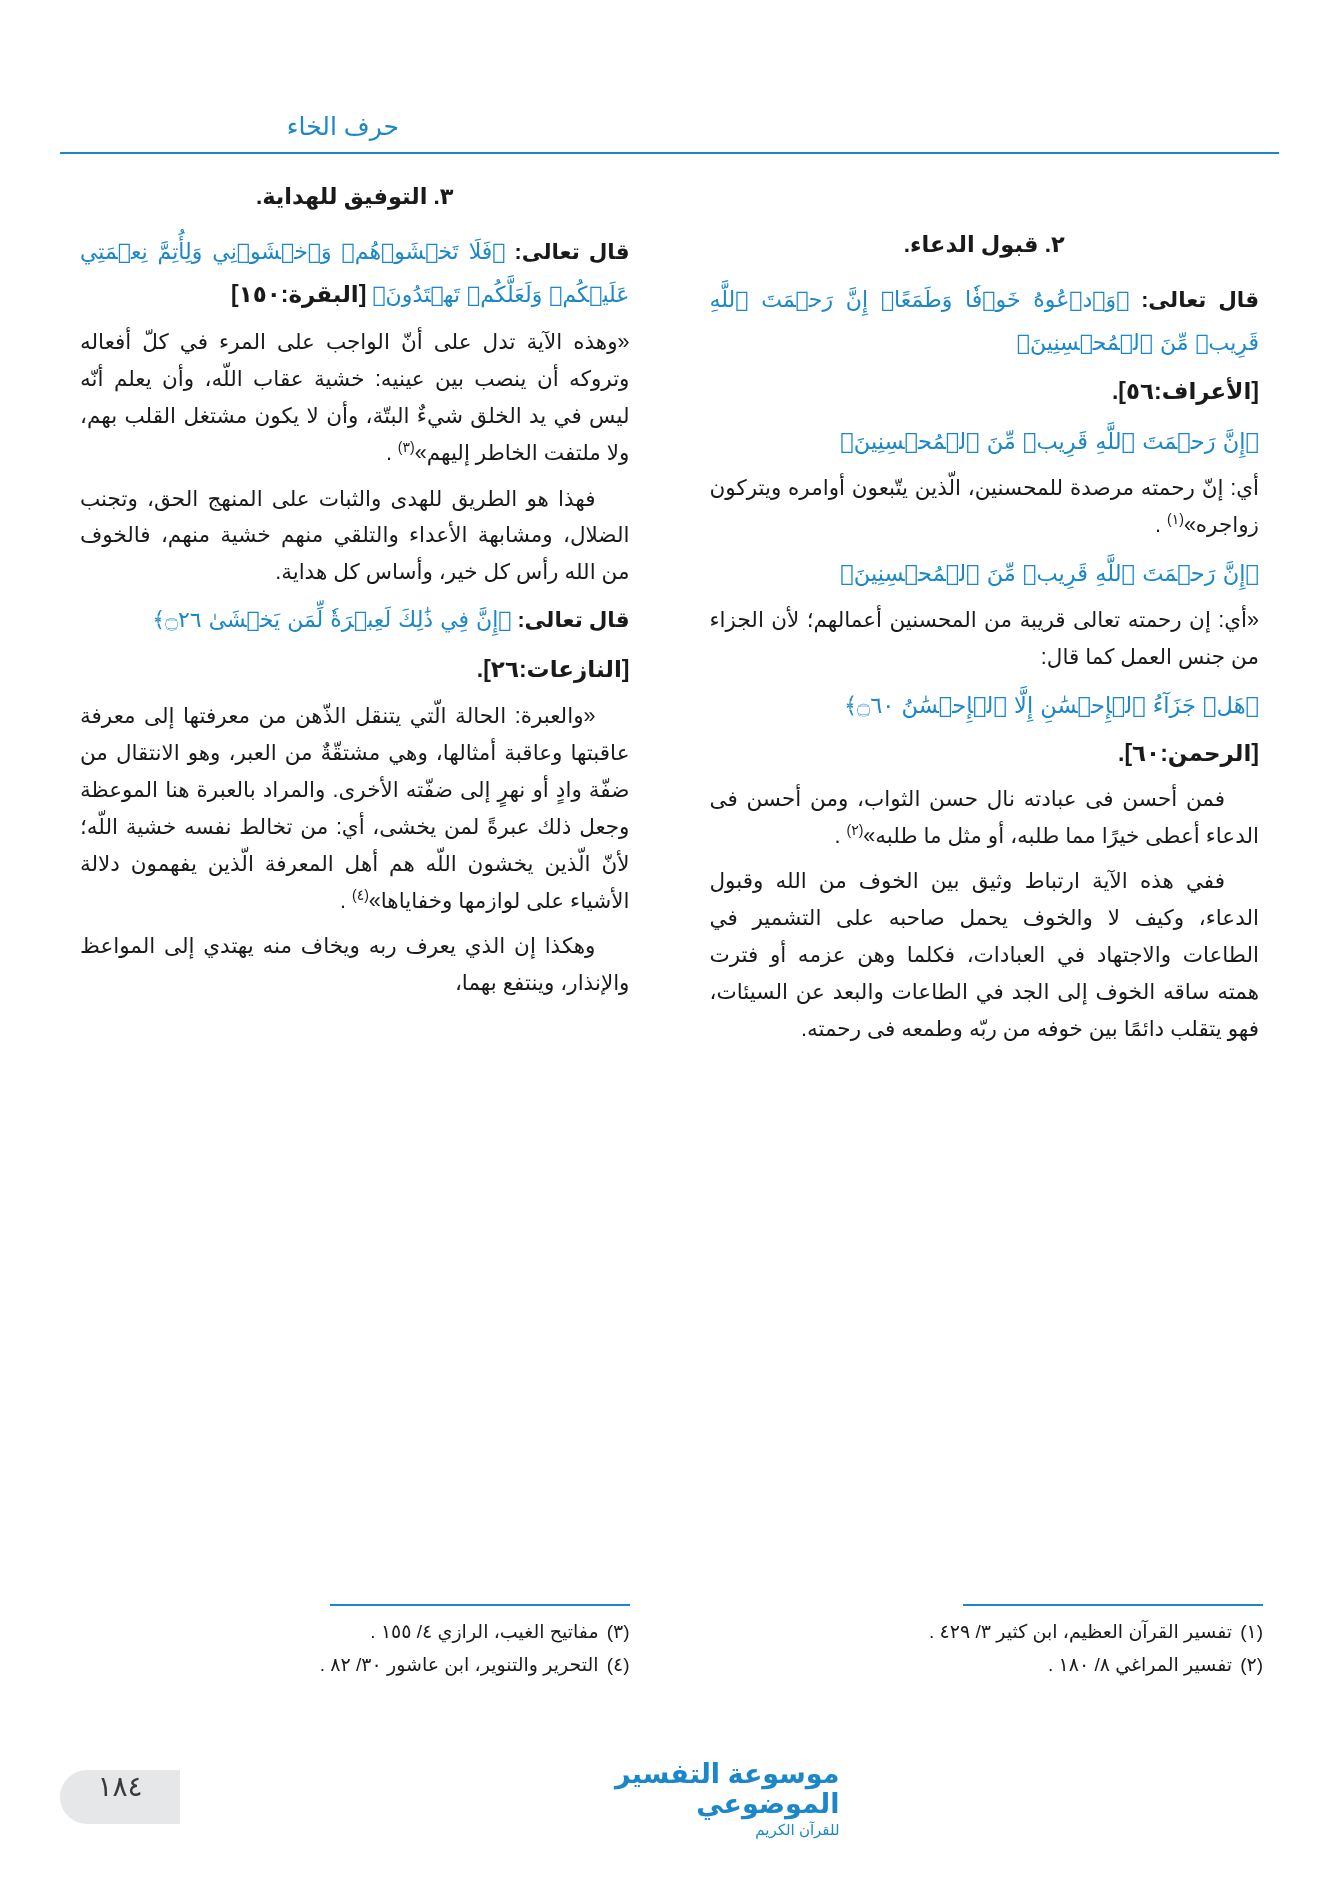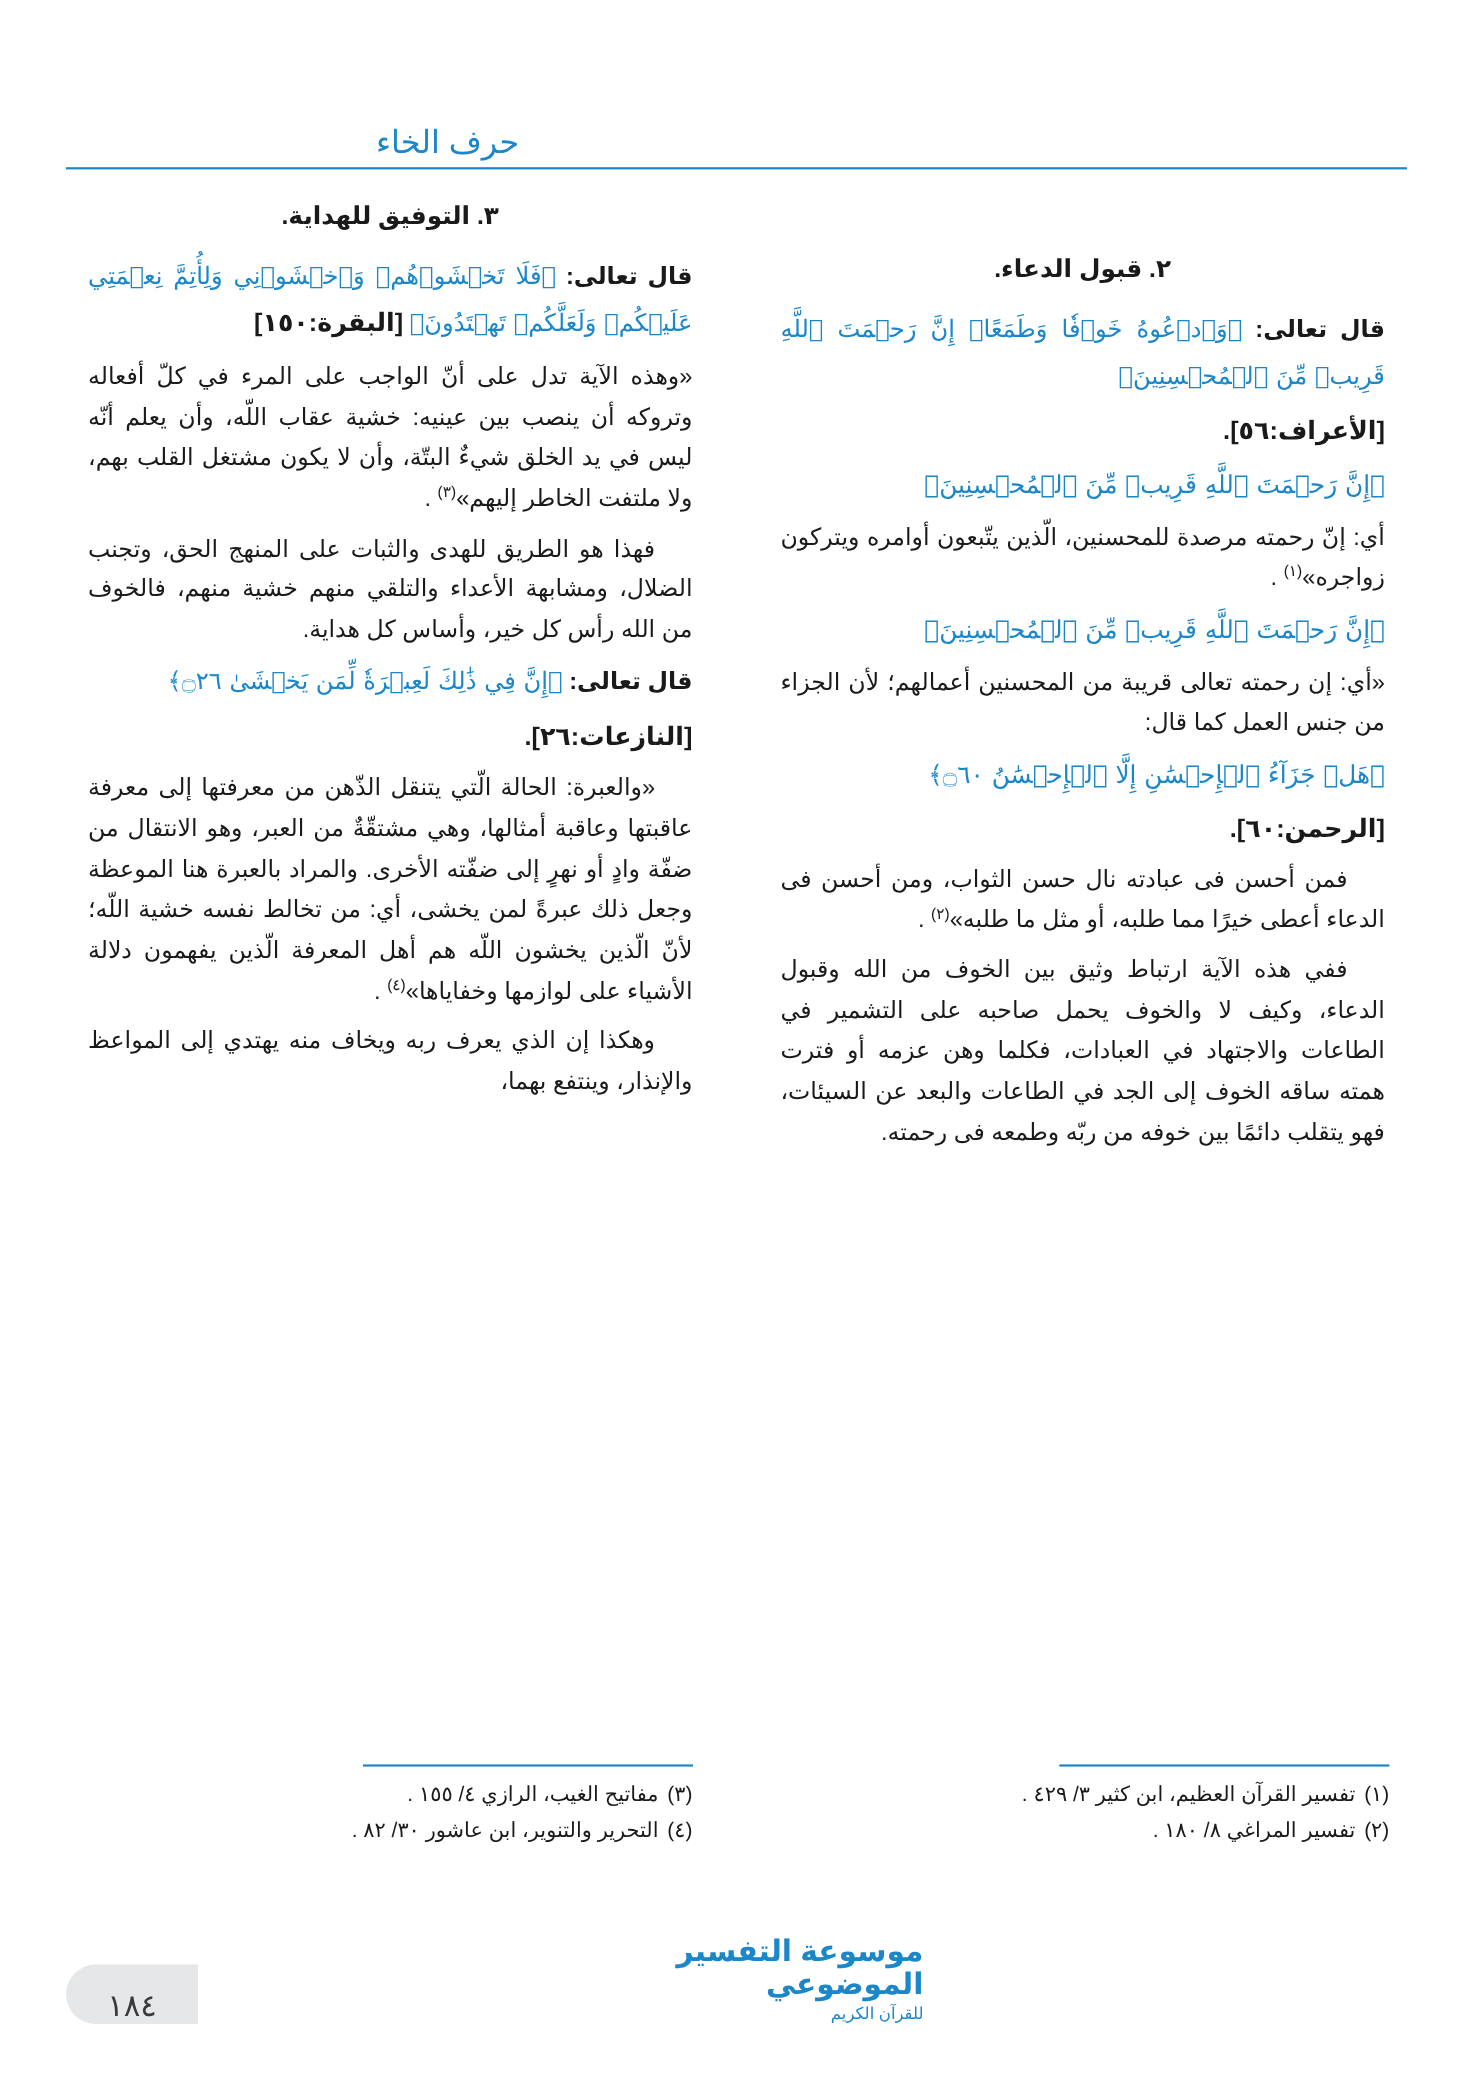"حرف الخاء" .header-title { font-size: 29px -> 25px; right: 807px -> 880px }
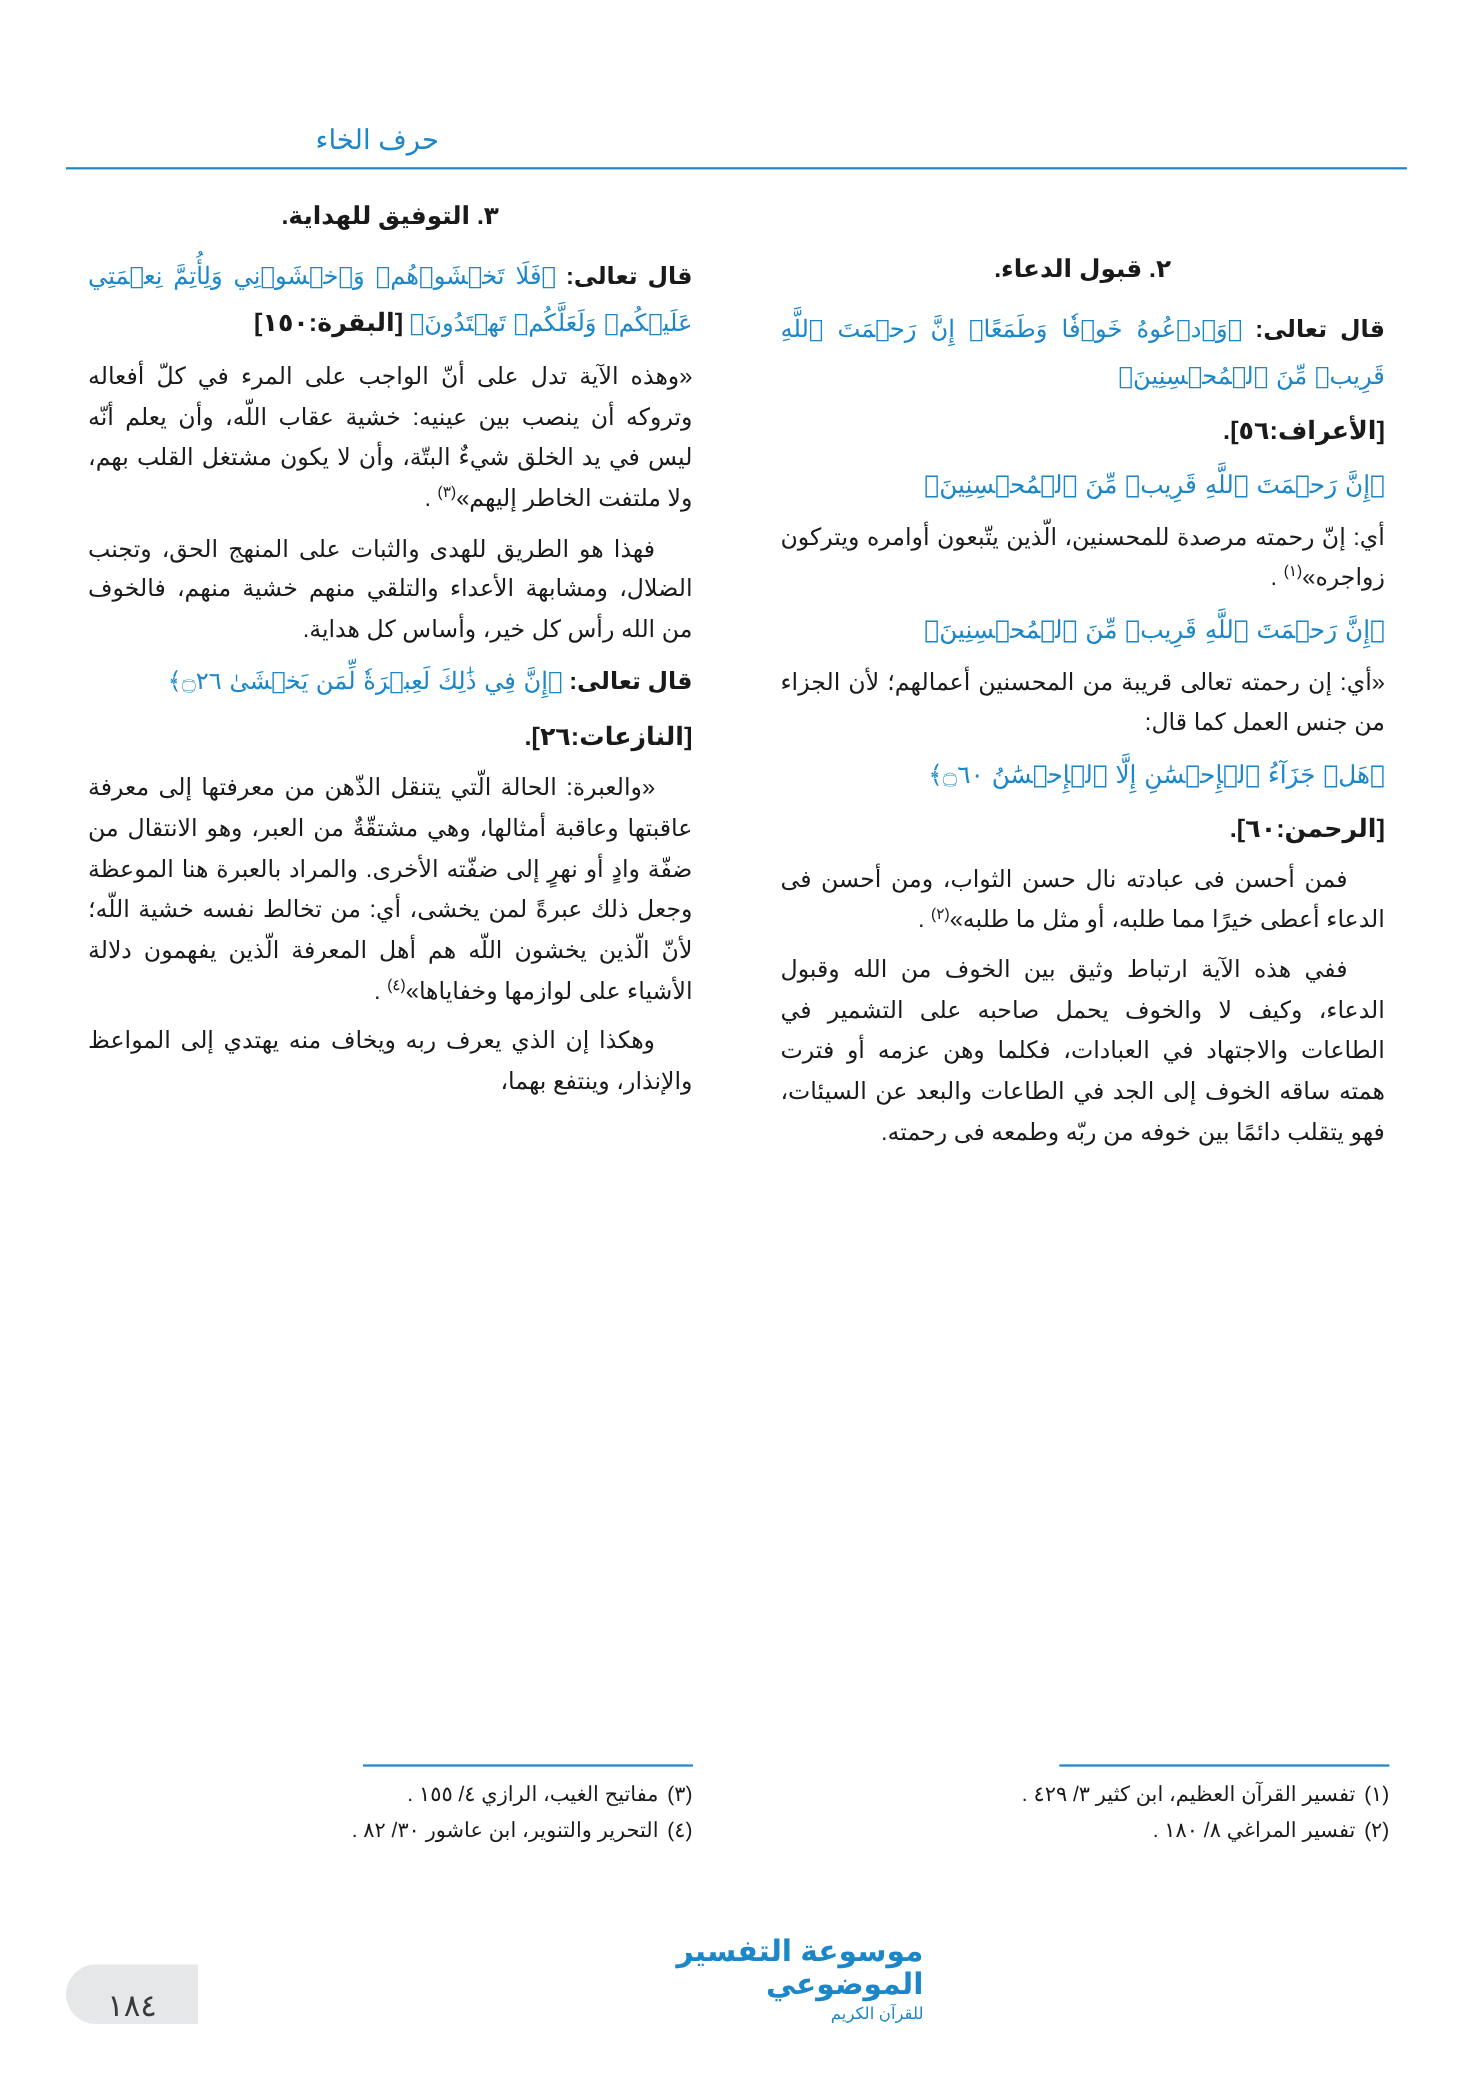"١٨٤" .pagebox { align-items: flex-end -> flex-start; margin-top: 16px -> none }
